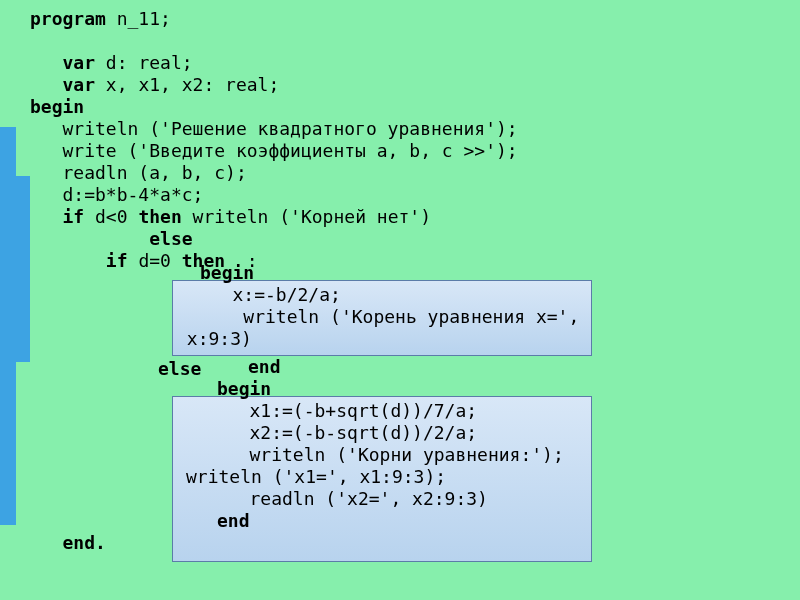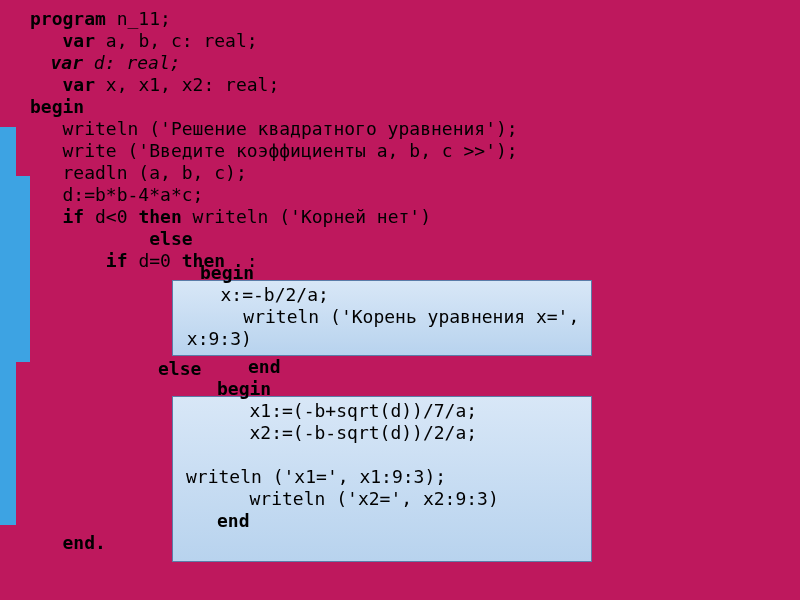"program n_11;" .stage { background: #be185d -> #86efac }
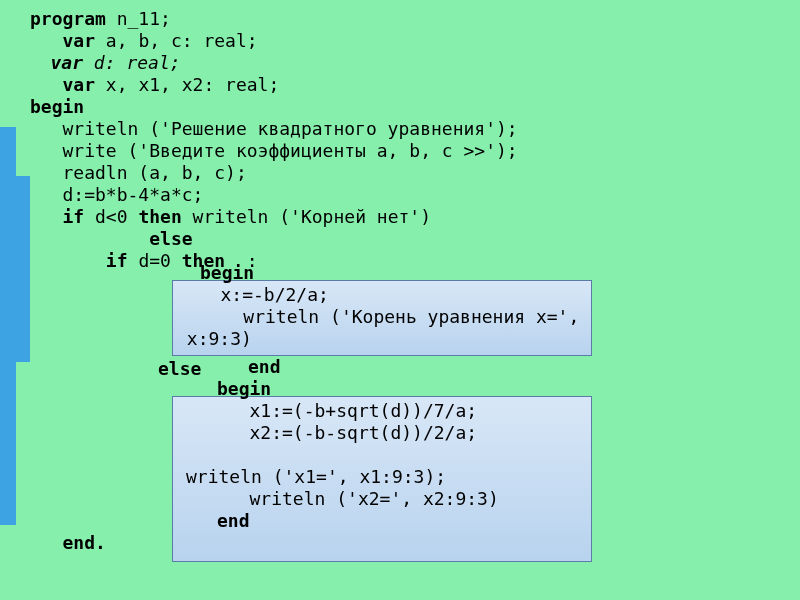"var a, b, c: real;" div.line { html: <div><span> var</span><span> a, b, c: real;</span></div> -> none }
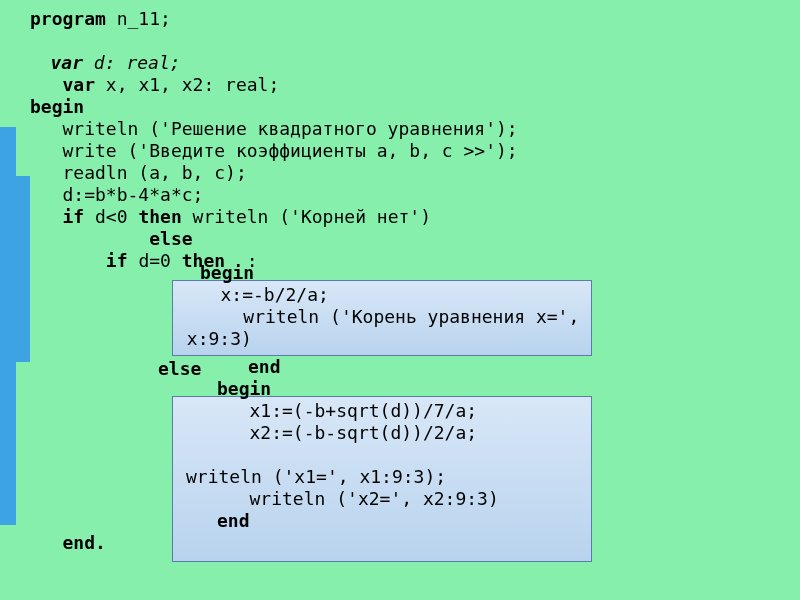"var d: real;" div.line { font-style: italic -> none; left: 18px -> 30px }
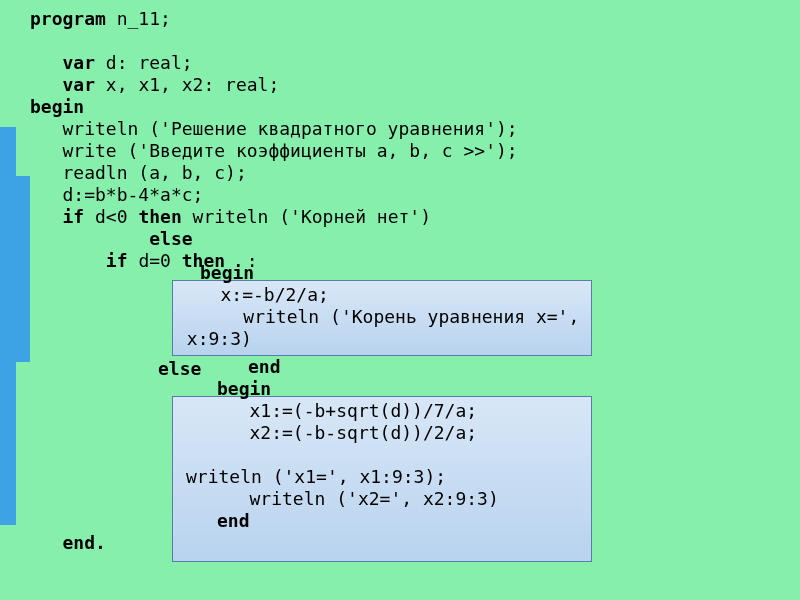"x:=-b/2/a;" div.line { left: 188px -> 200px }
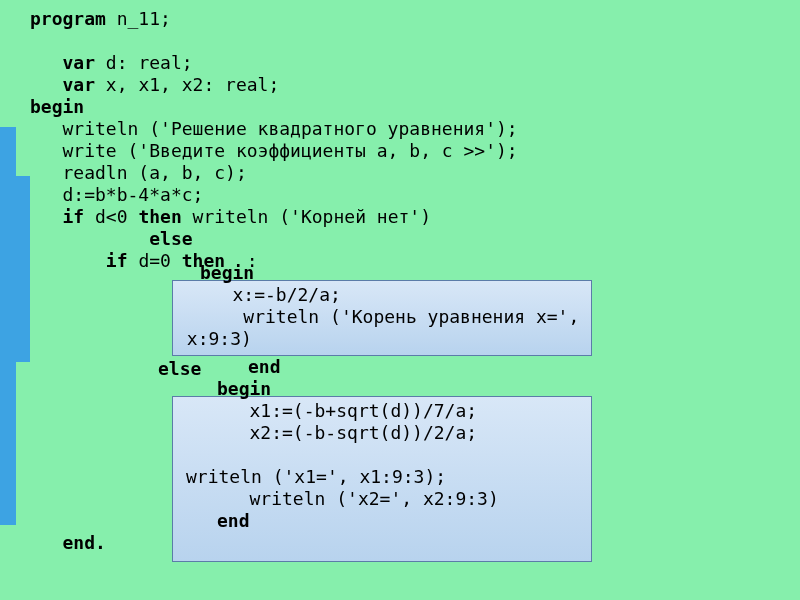"writeln ('Корни уравнения:');" div.line { html: none -> <div> writeln ('Корни уравнения:');</div> }
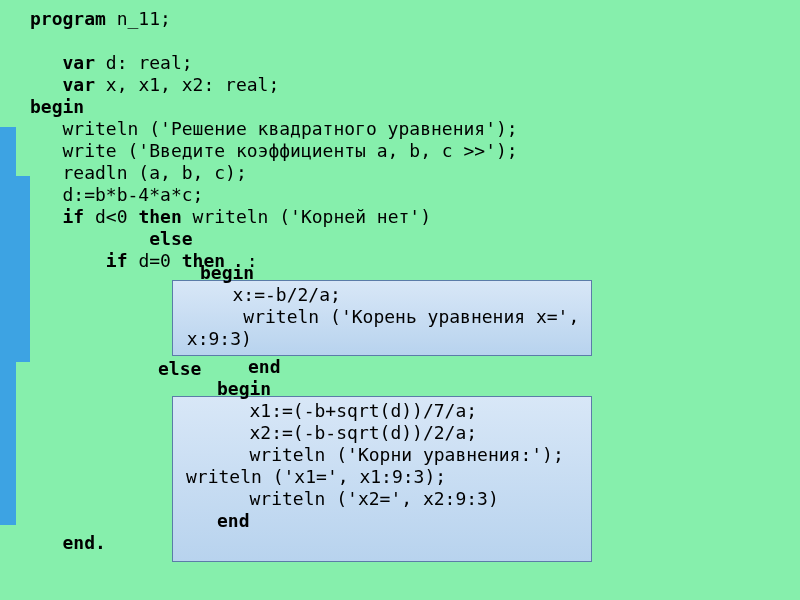"writeln ('x2=', x2:9:3)" div.line { text: writeln -> readln }
